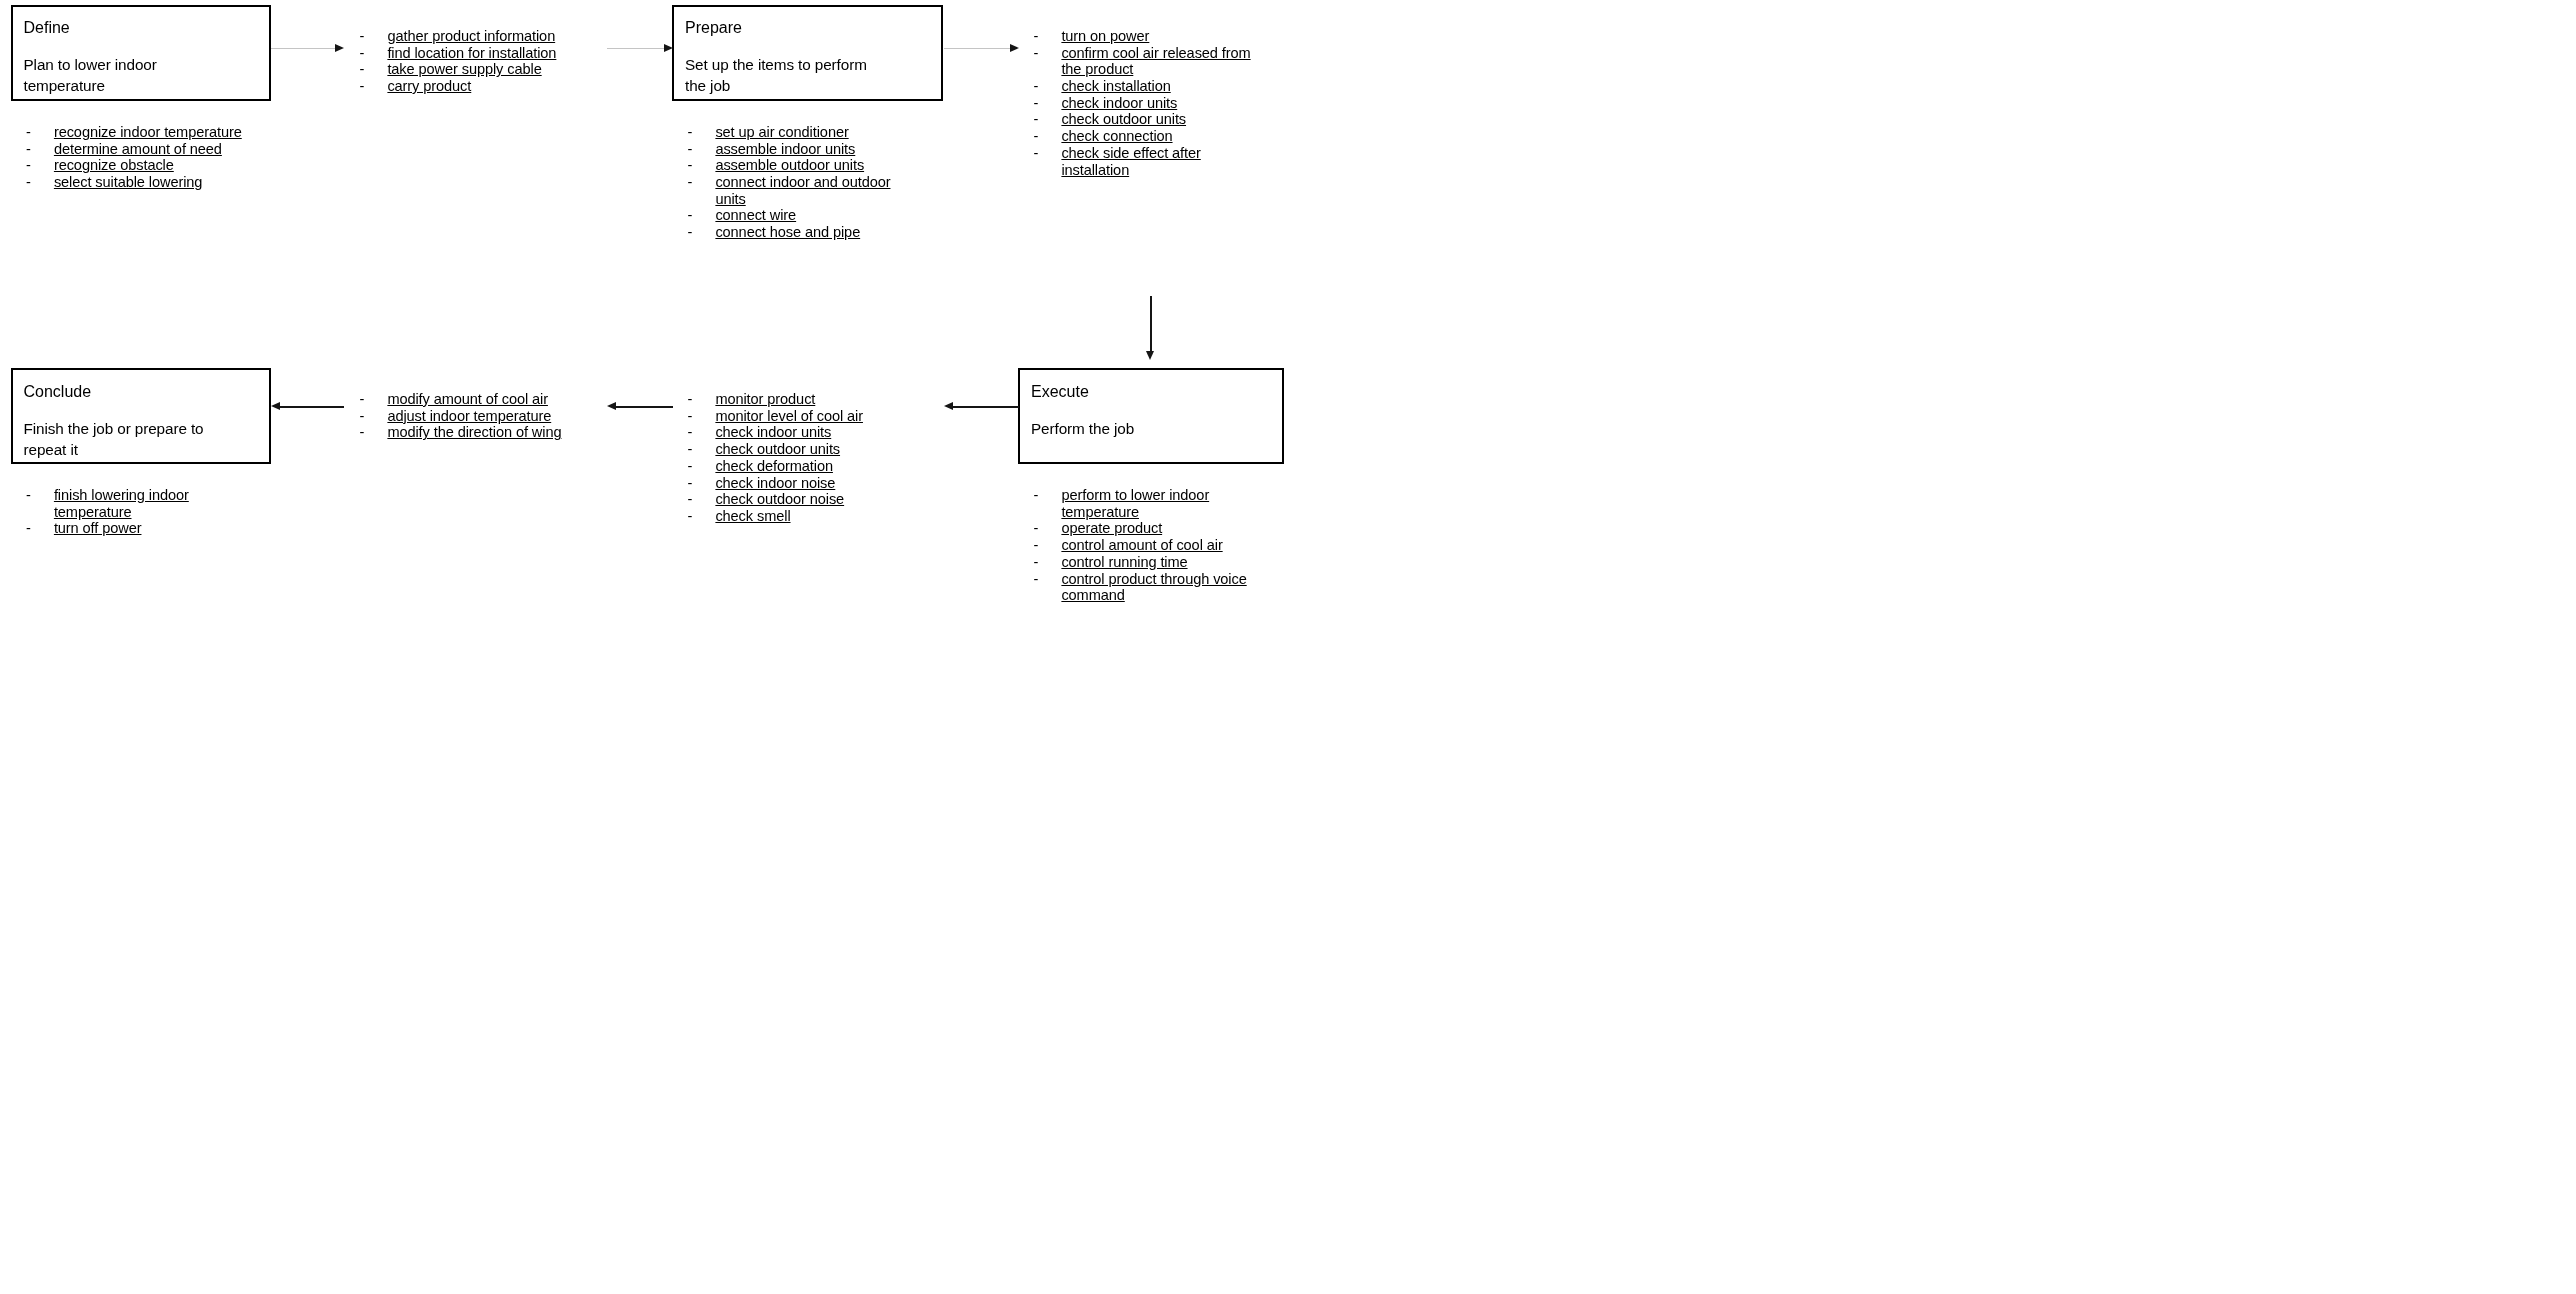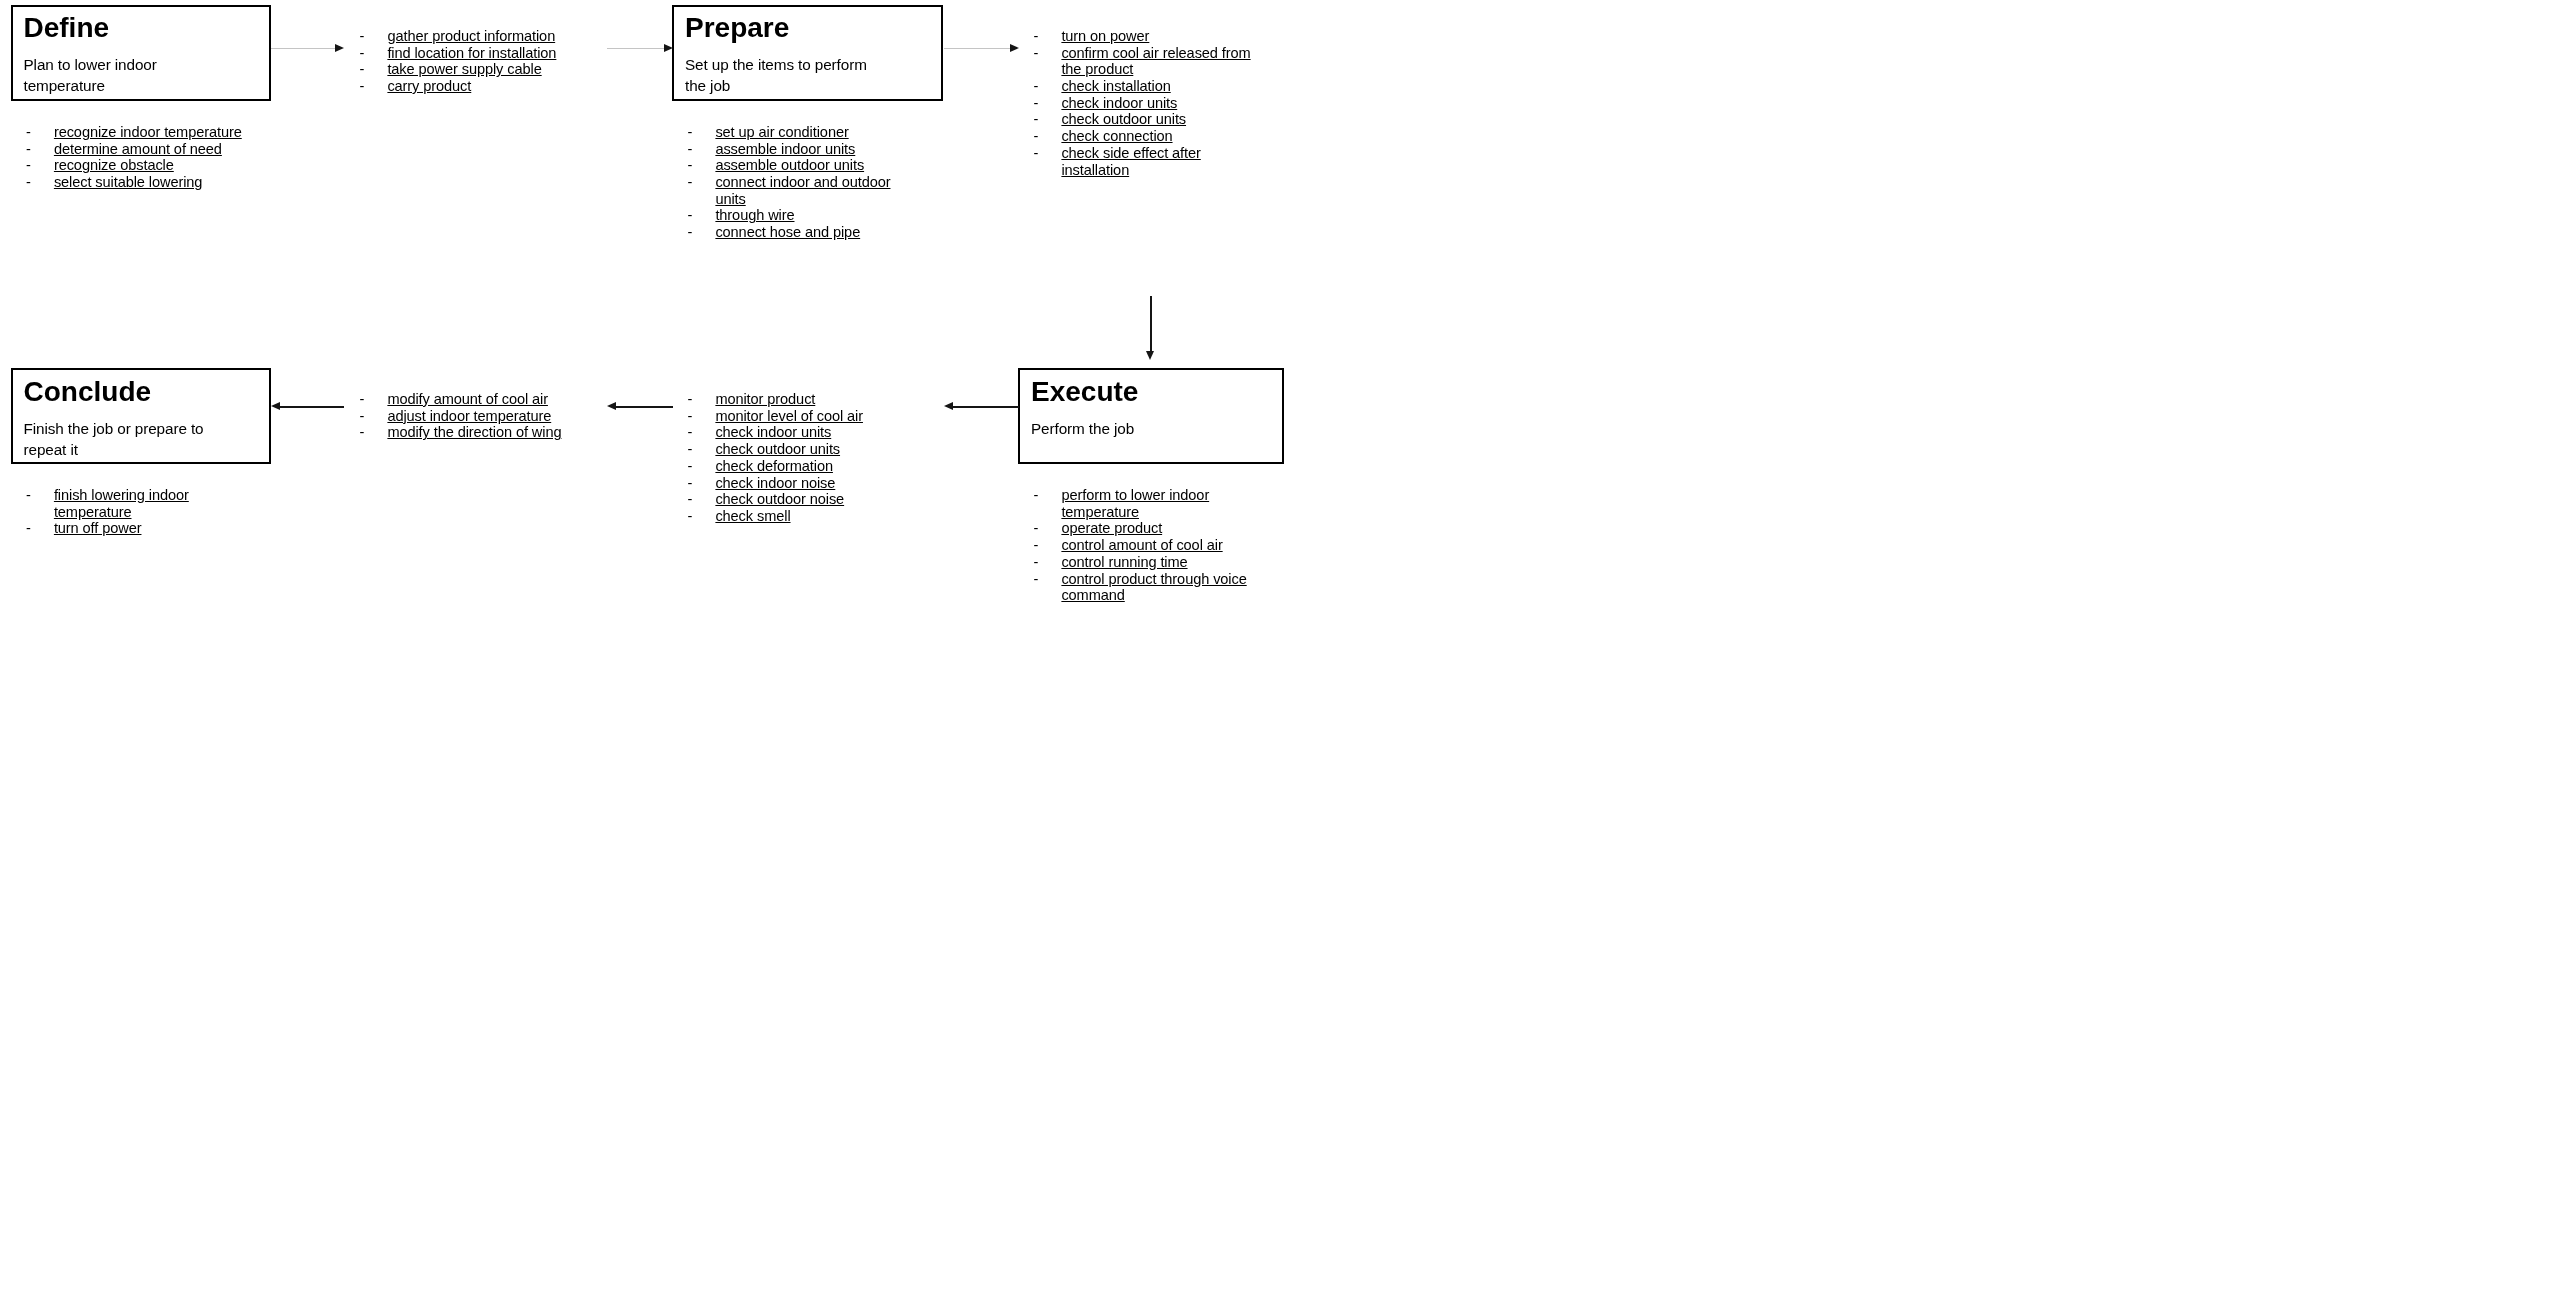"Define" .title { font-size: 28px -> 16px; font-weight: 700 -> 400 }
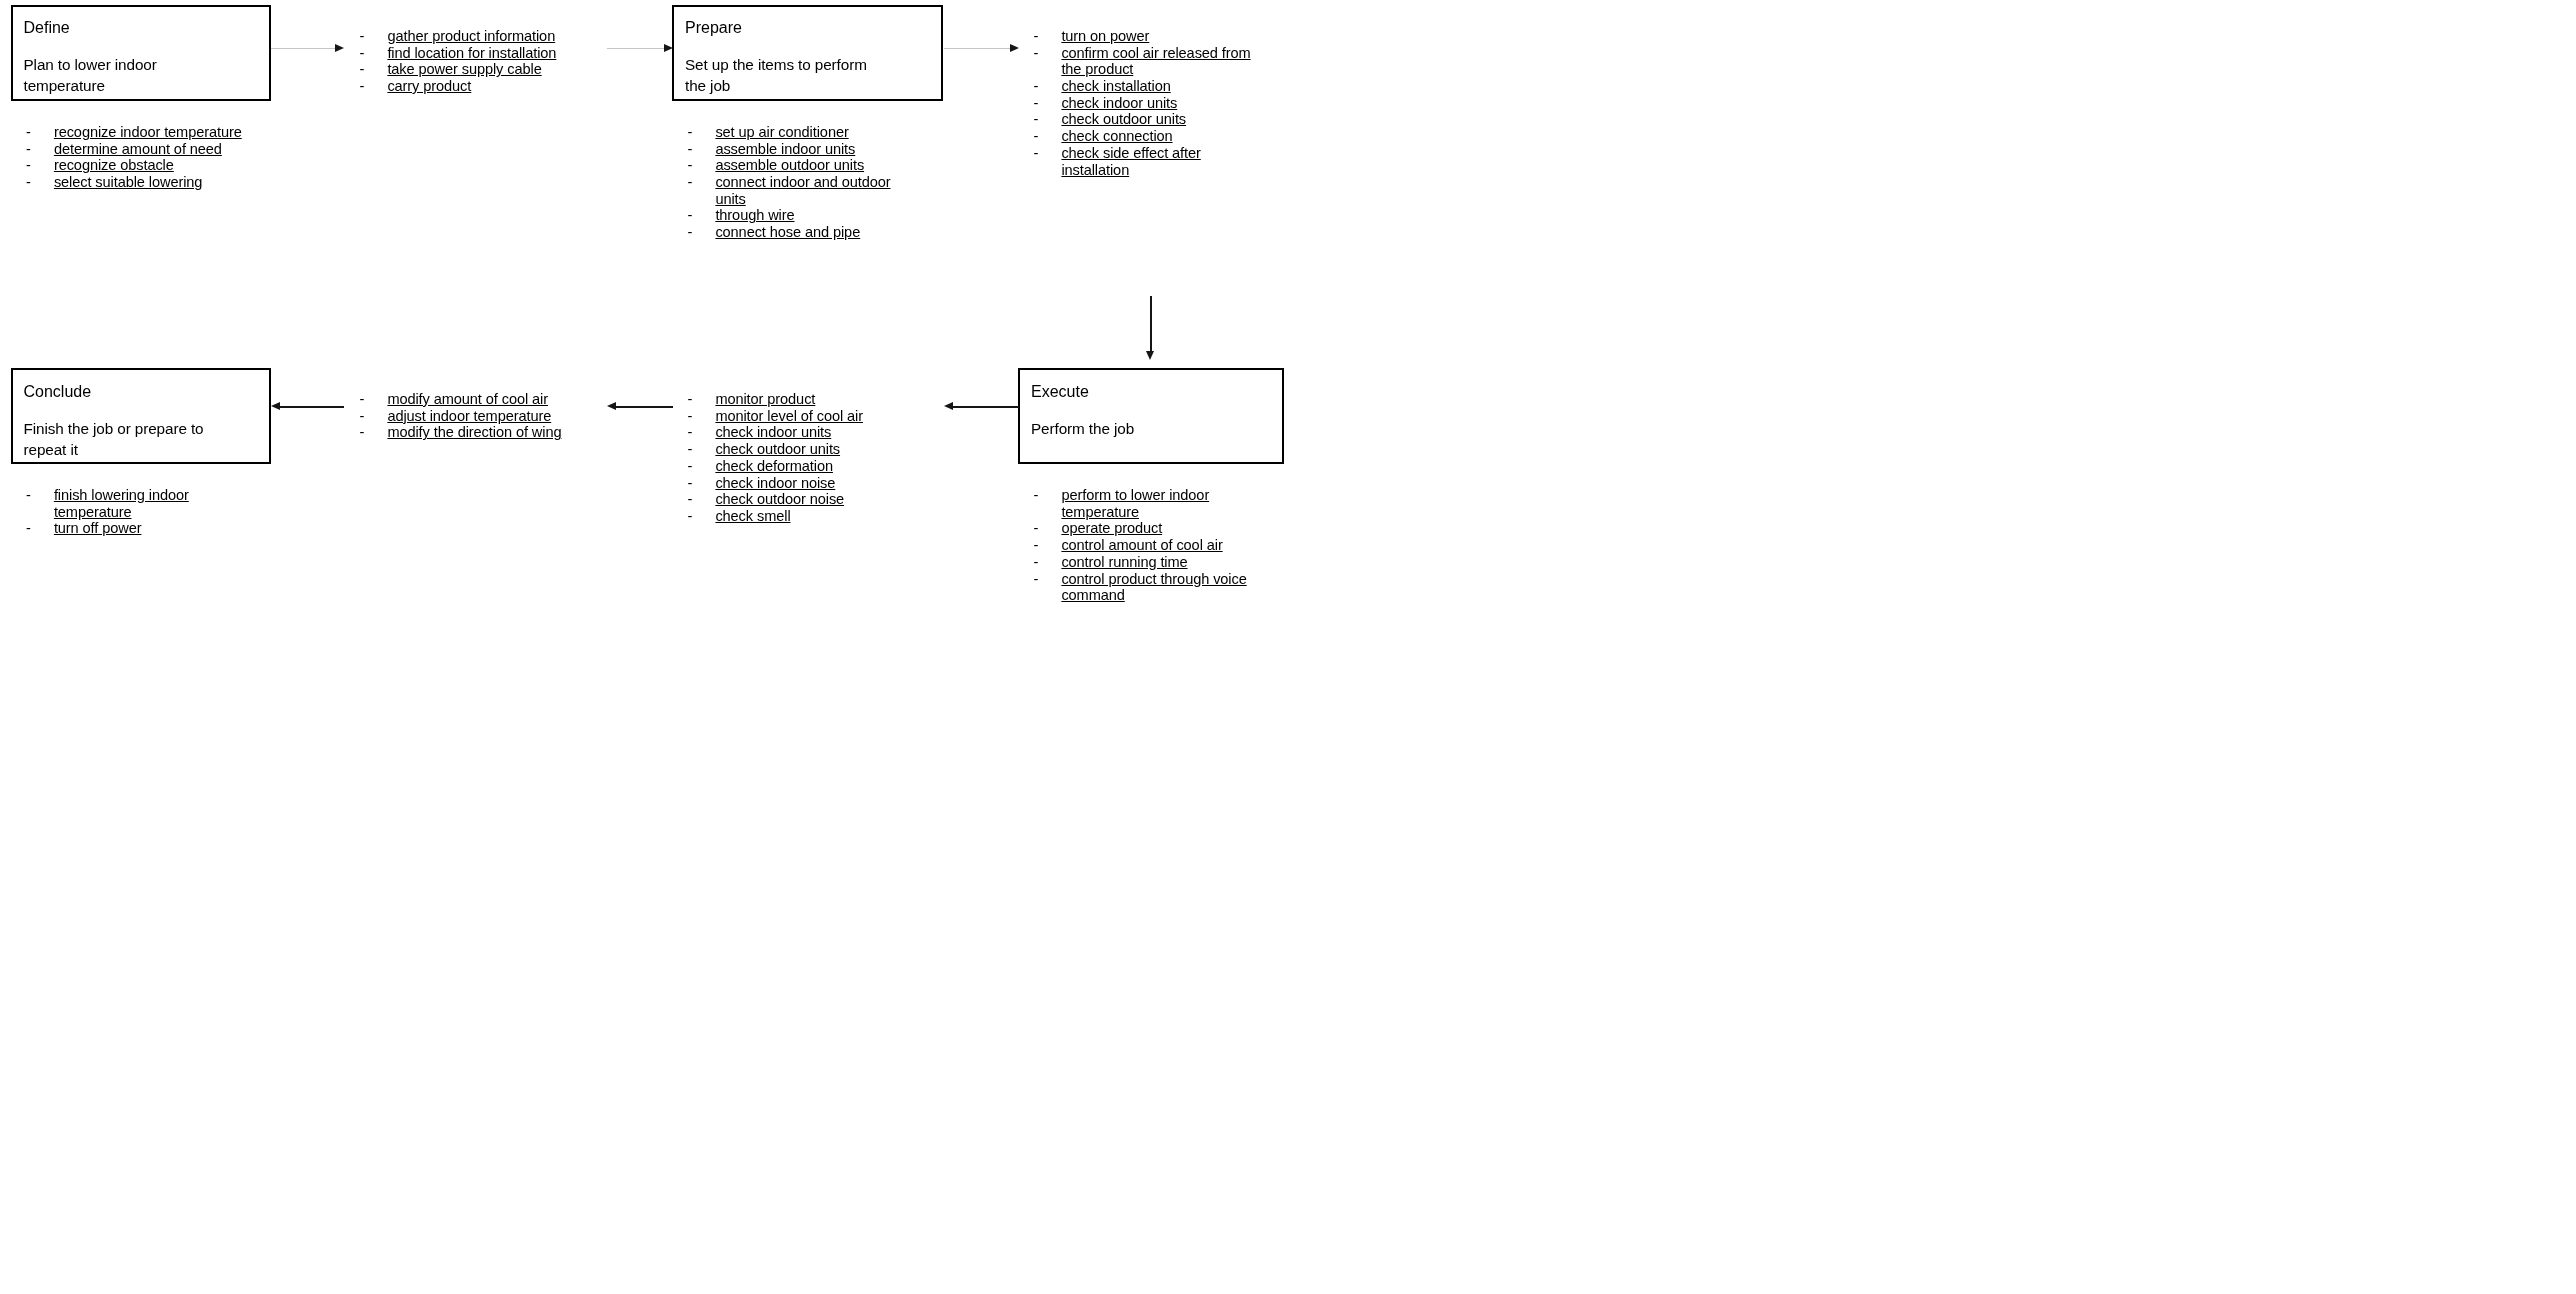"through wire" span.task-text { text: through -> connect }
